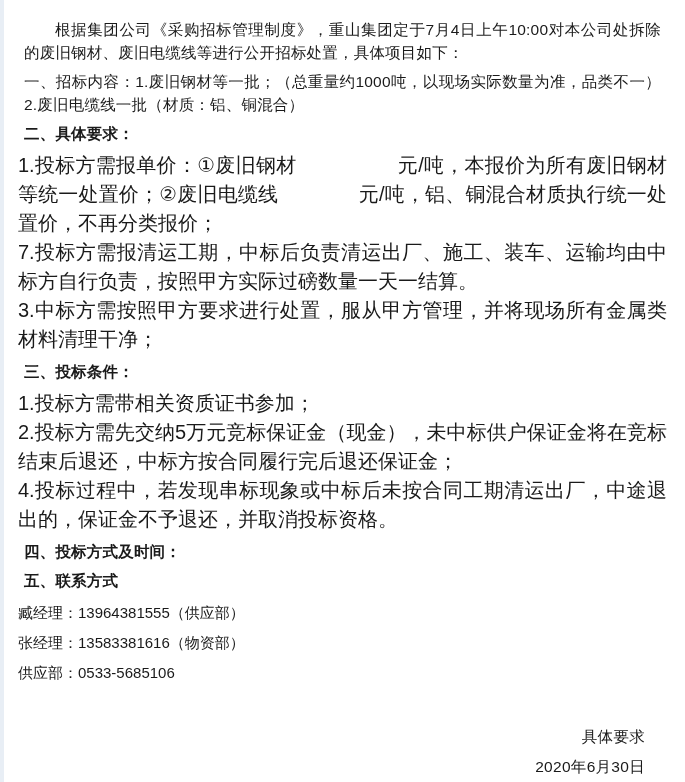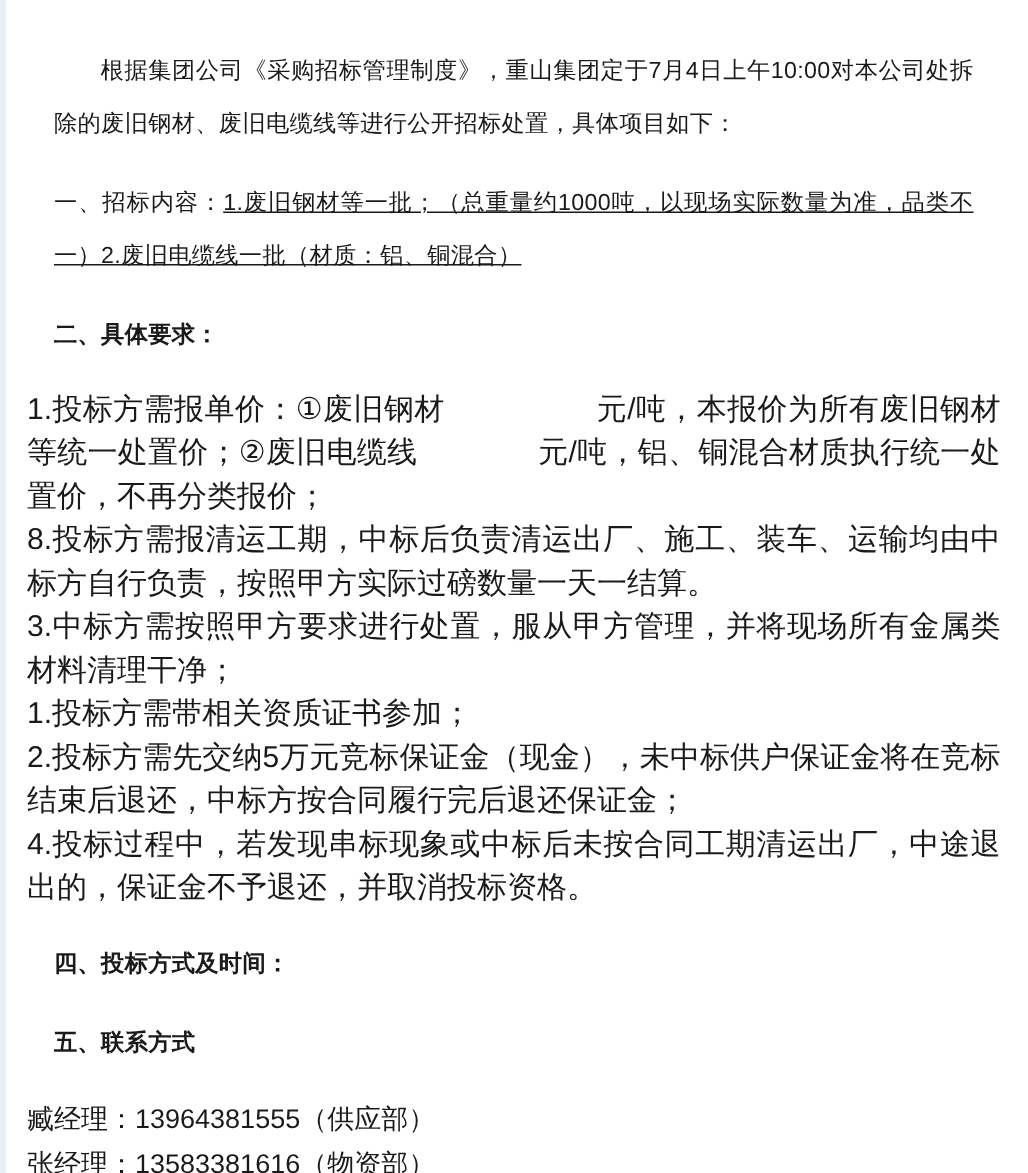"根据集团公司《采购招标管理制度》，重山集团定于7月4日上午10:00对本公司处拆" p, div.para { line-height: 35px -> 23px; margin: 18px -> 6px }
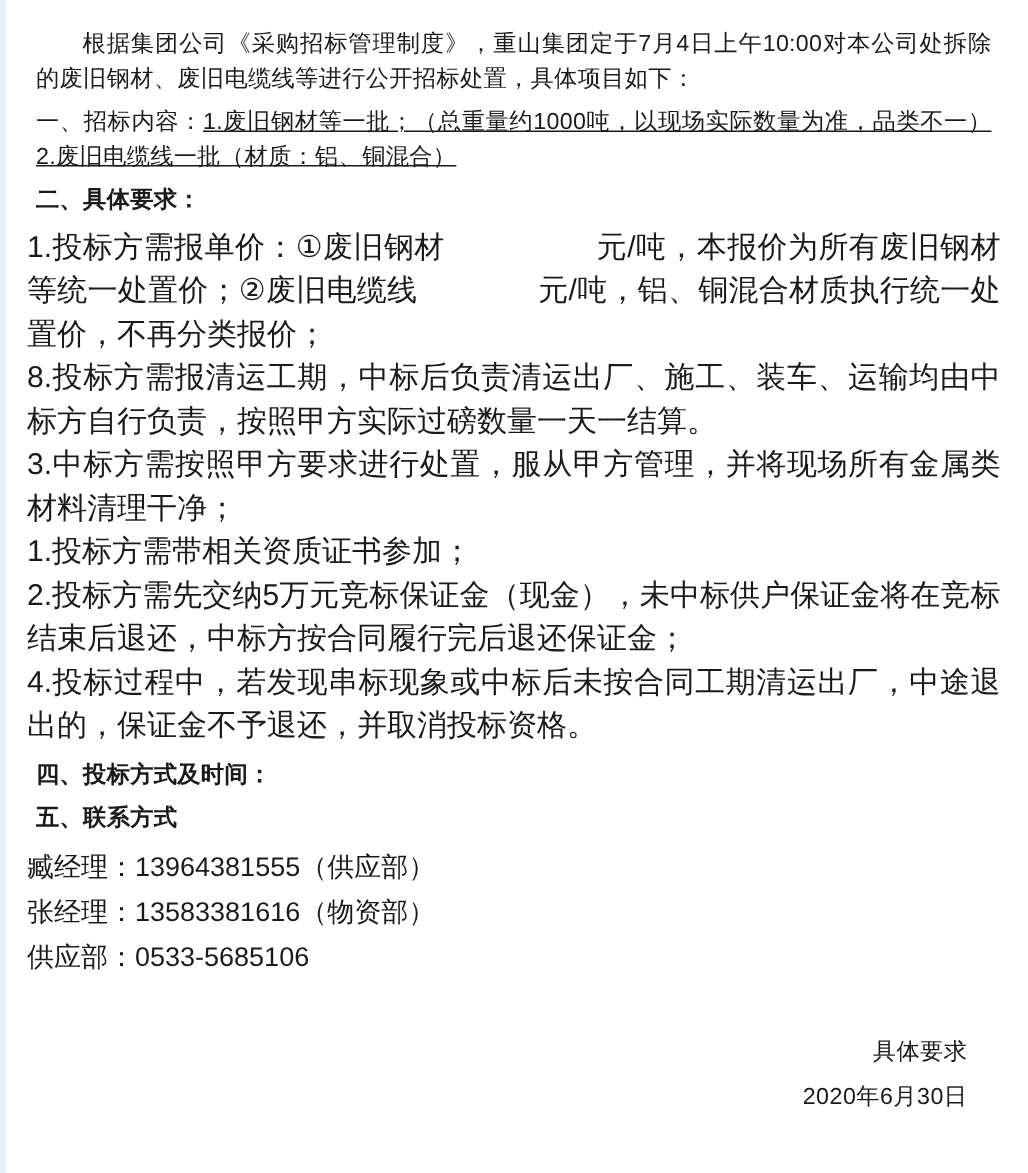"1.废旧钢材等一批；（总重量约1000吨，以现场实际数量为准，品类不一）2.废旧" span { text-decoration: underline -> none }
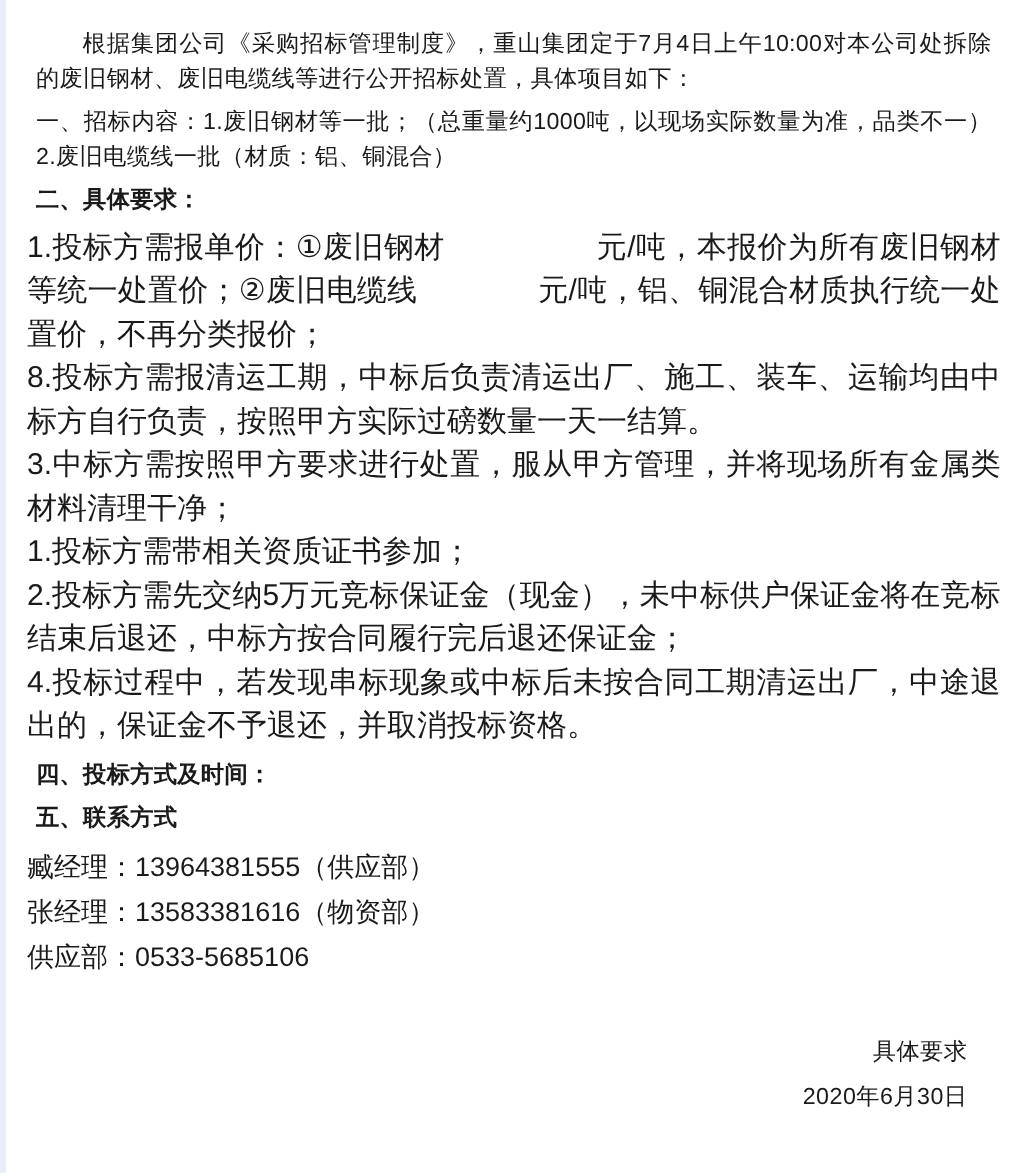"8.投标方需报清运工期，中标后负责清运出厂、施工、装车、运输均由中标方自行负责，" div.item { text: 8 -> 7 }
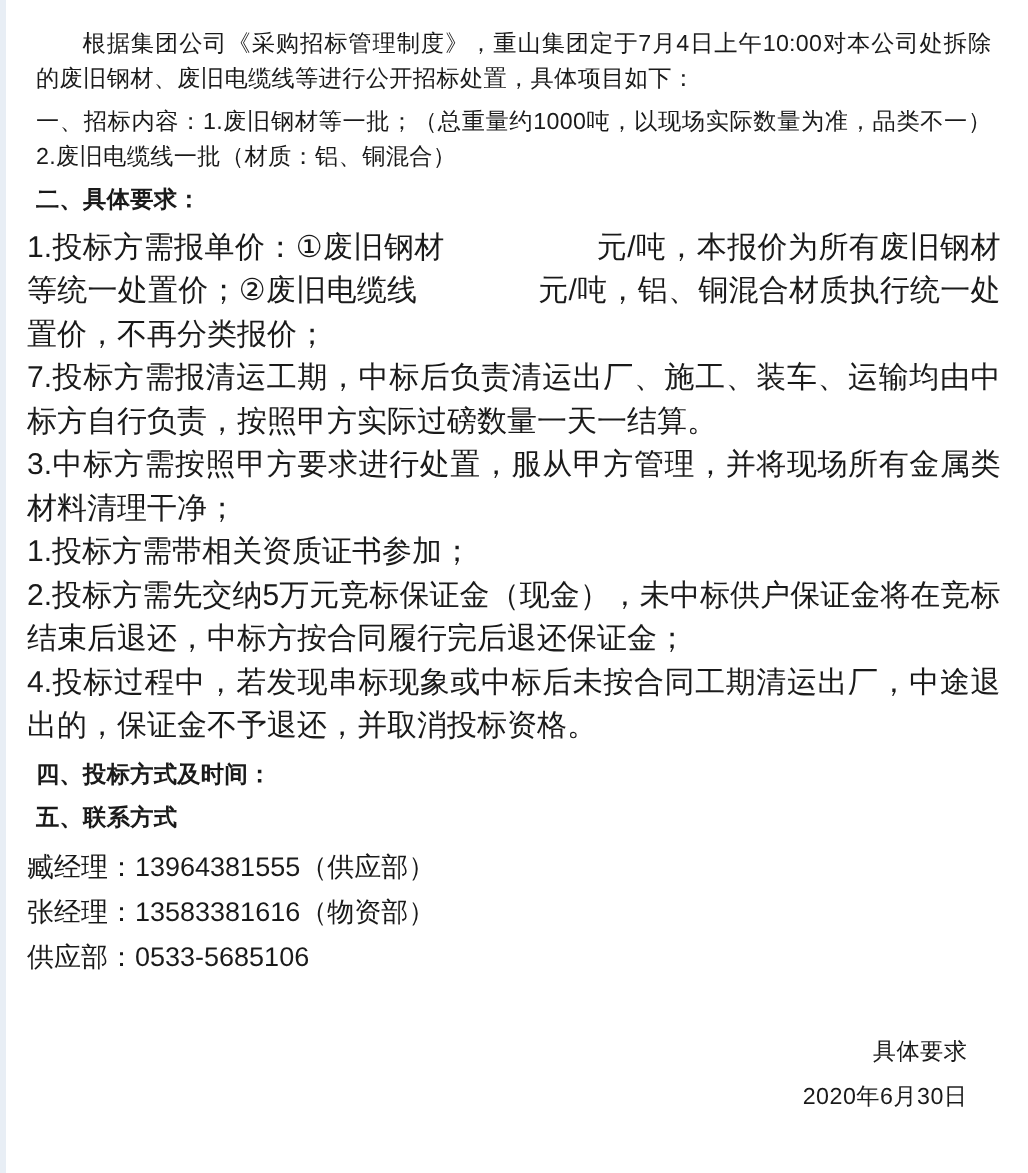"三、投标条件：" div.para { html: none -> <div>三、投标条件：</div> }
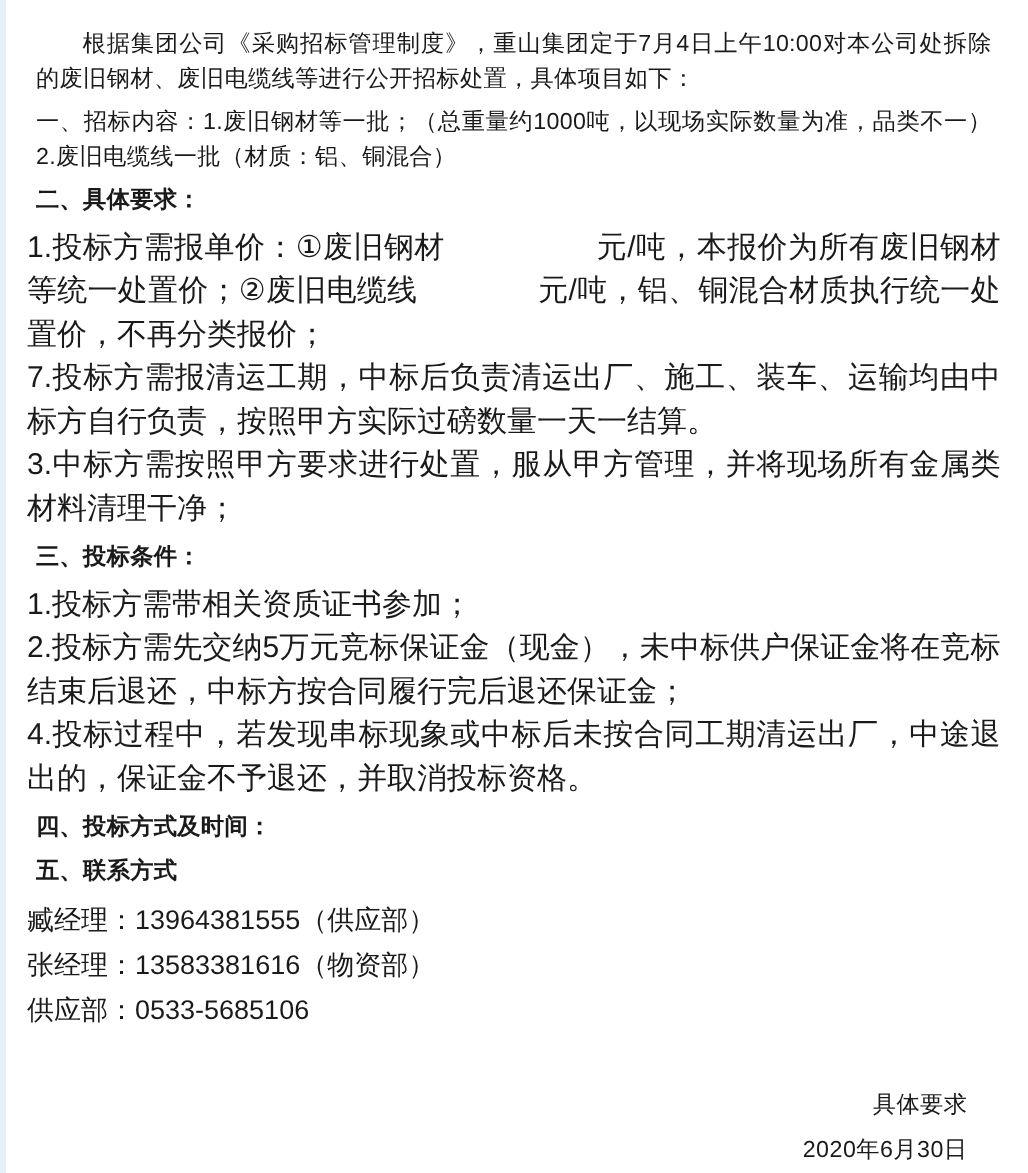"臧经理：13964381555（供应部）" .contact-line { font-size: 18px -> 15px }
